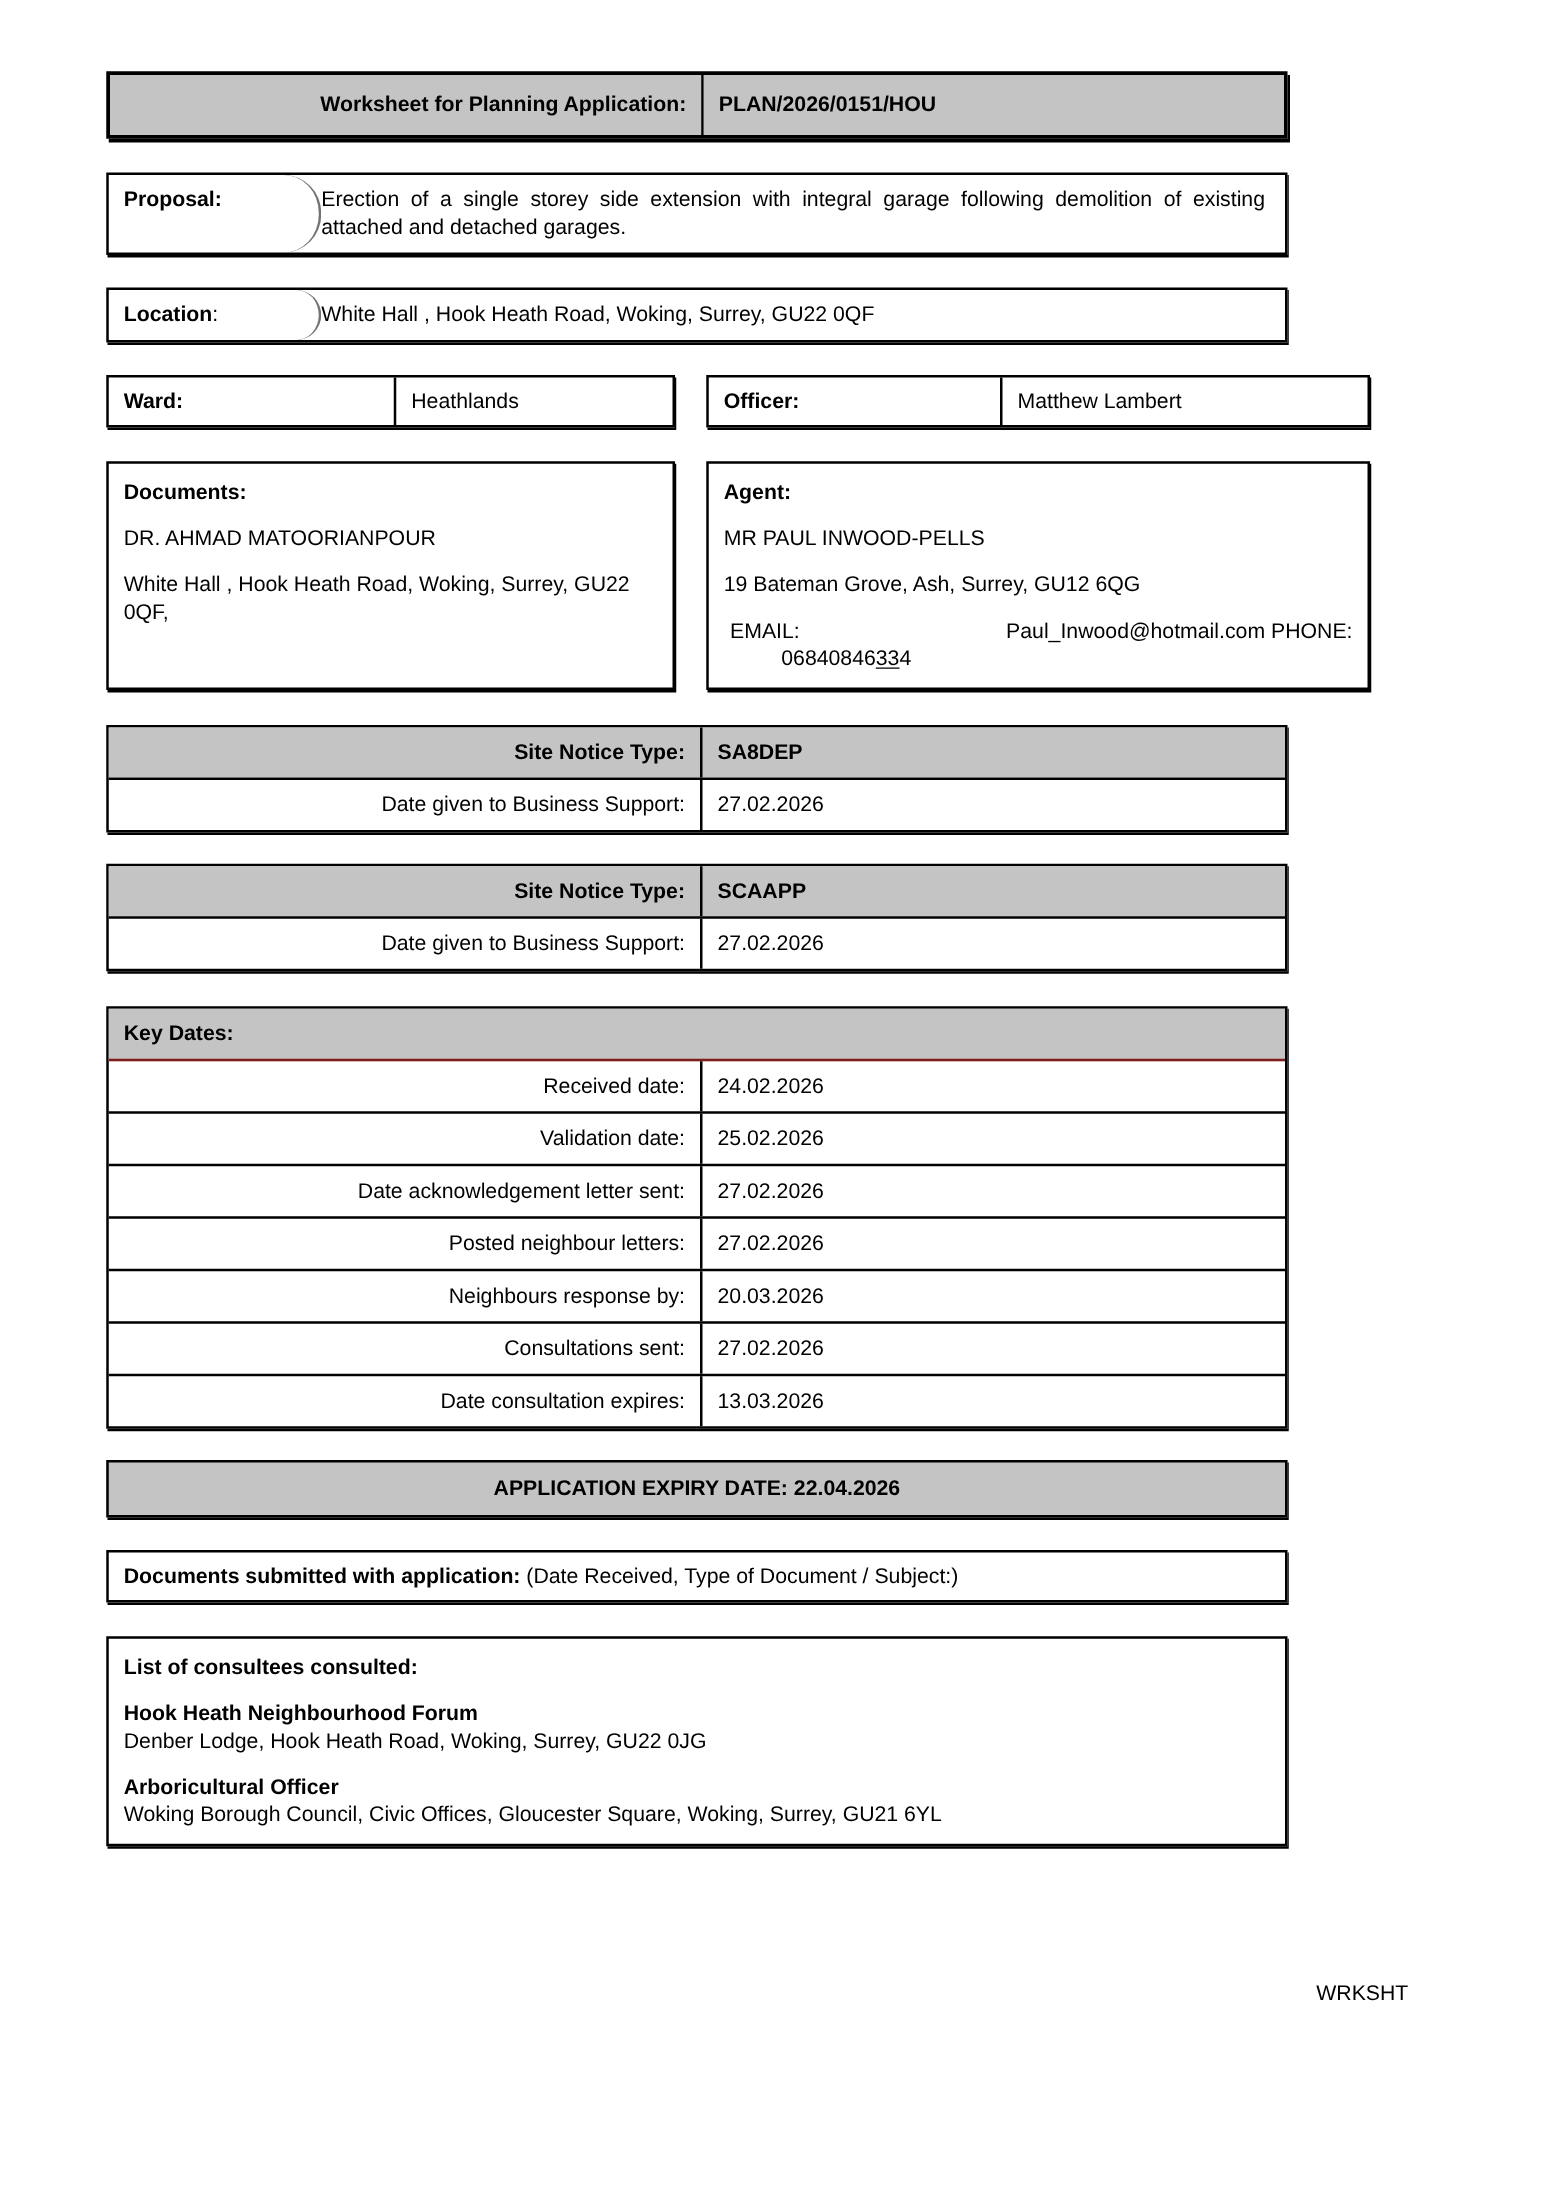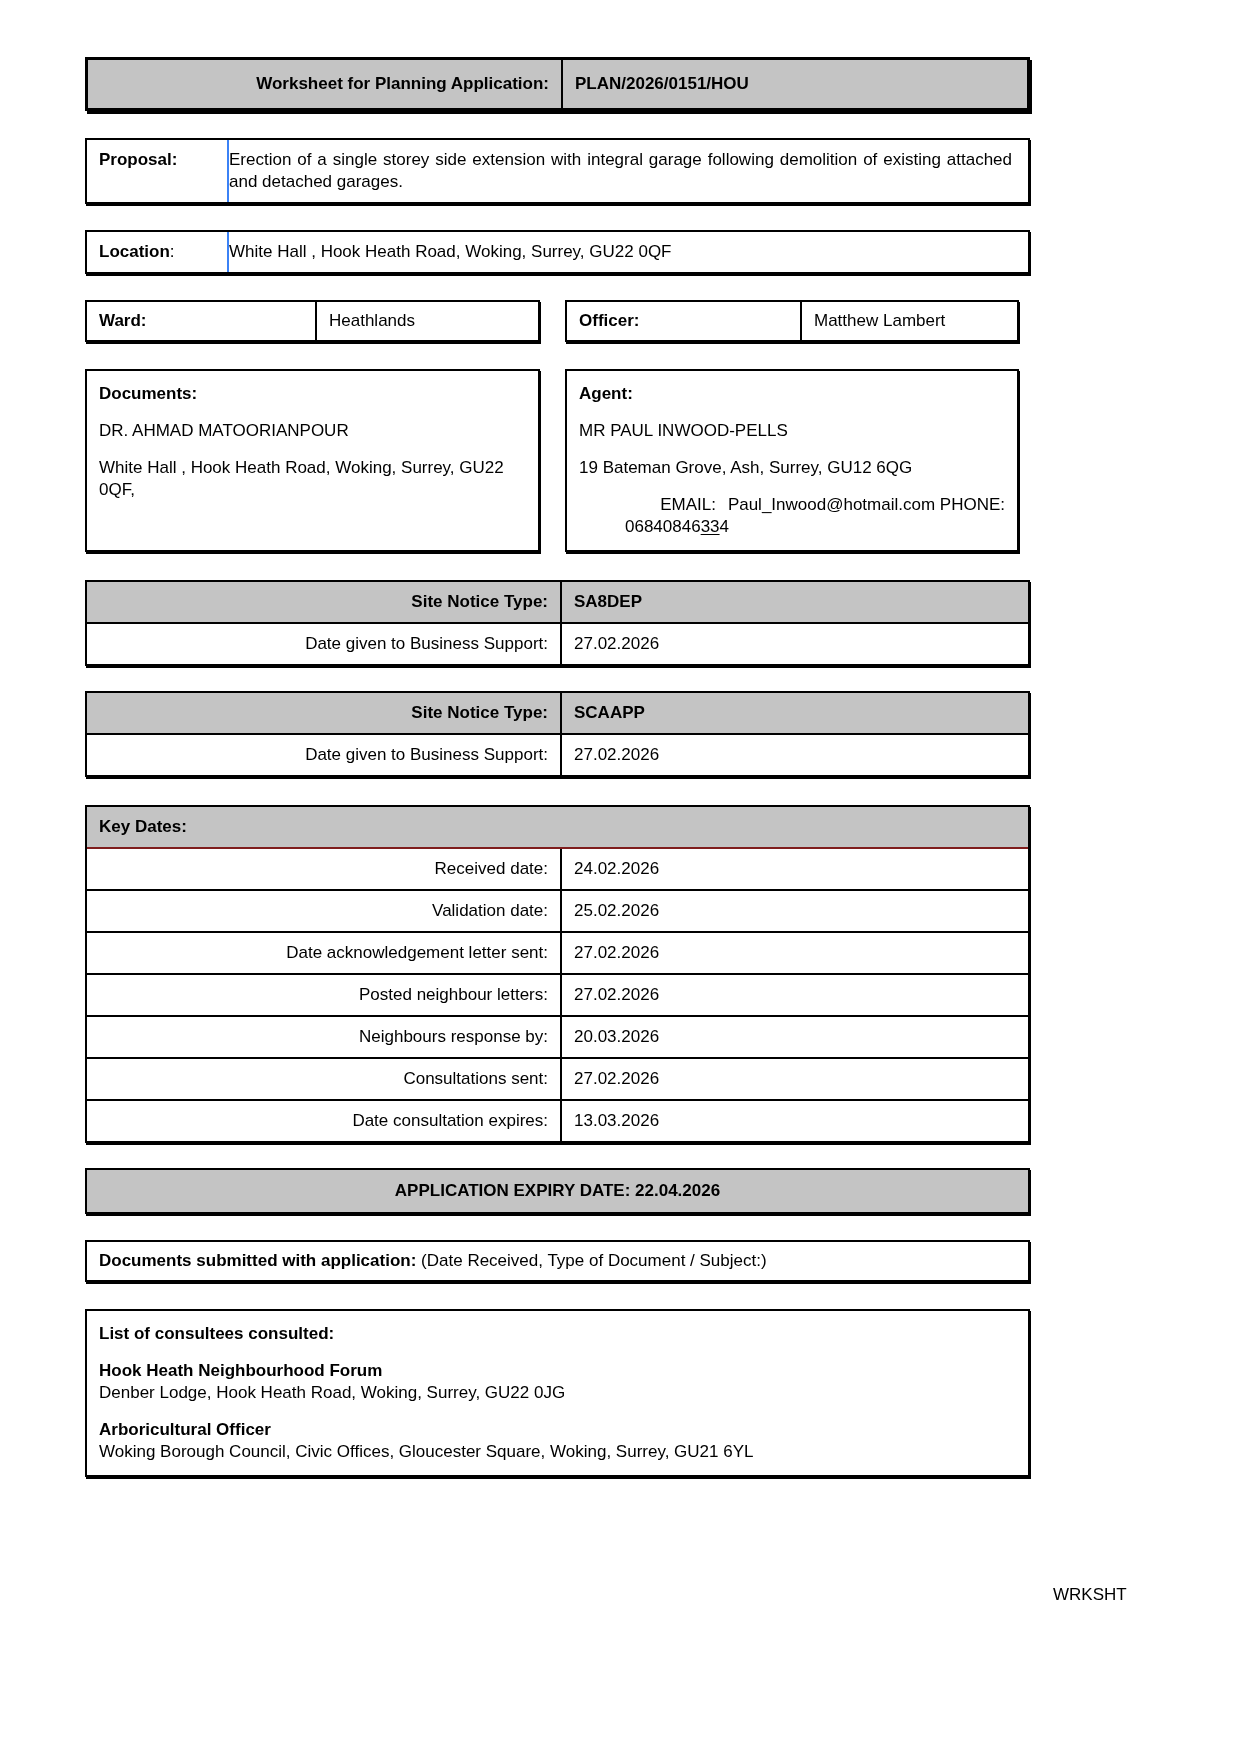"Proposal:" .lab-narrow { border-radius: none -> 30px; border-right: 2px solid #3b82f6 -> 2px solid #737373; width: 142px -> 170px }
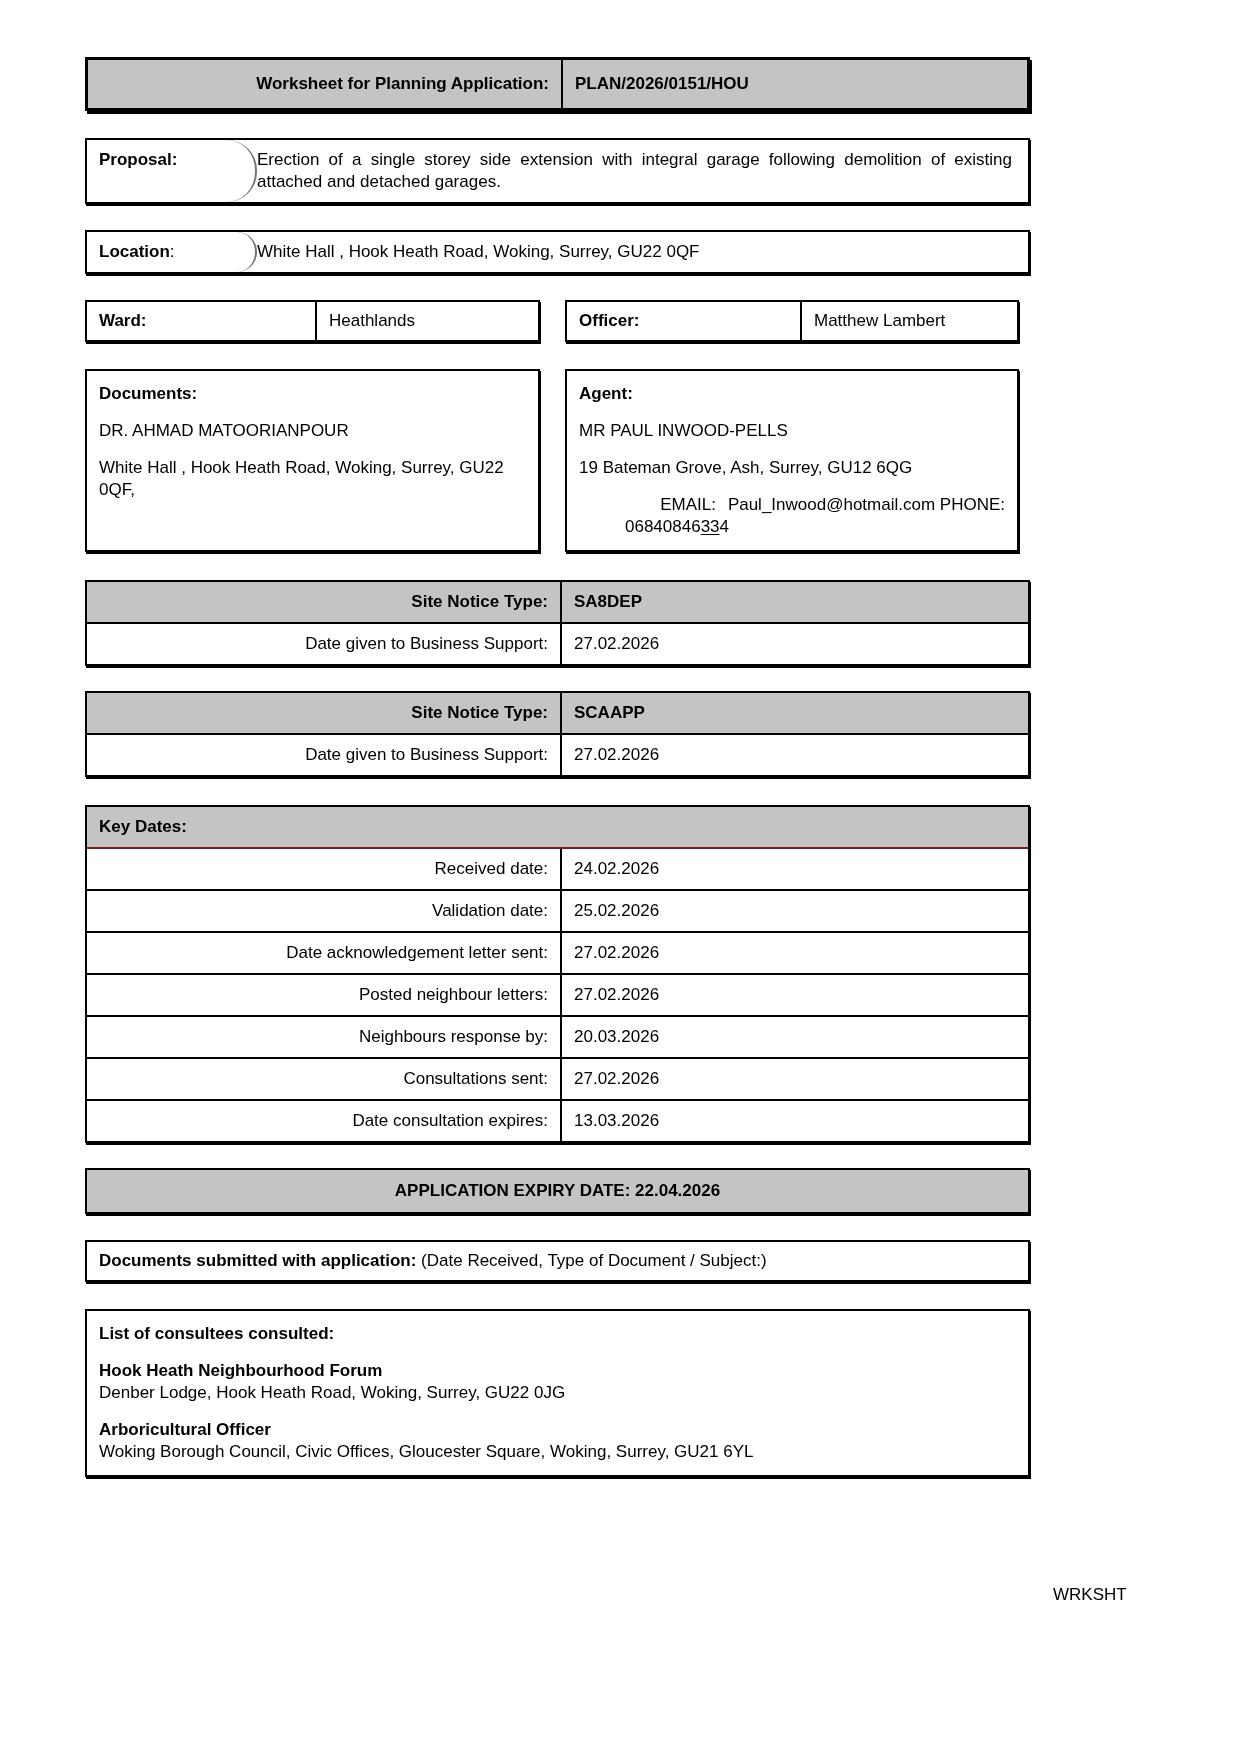"Officer:" .w-right { width: 454px -> 531px }
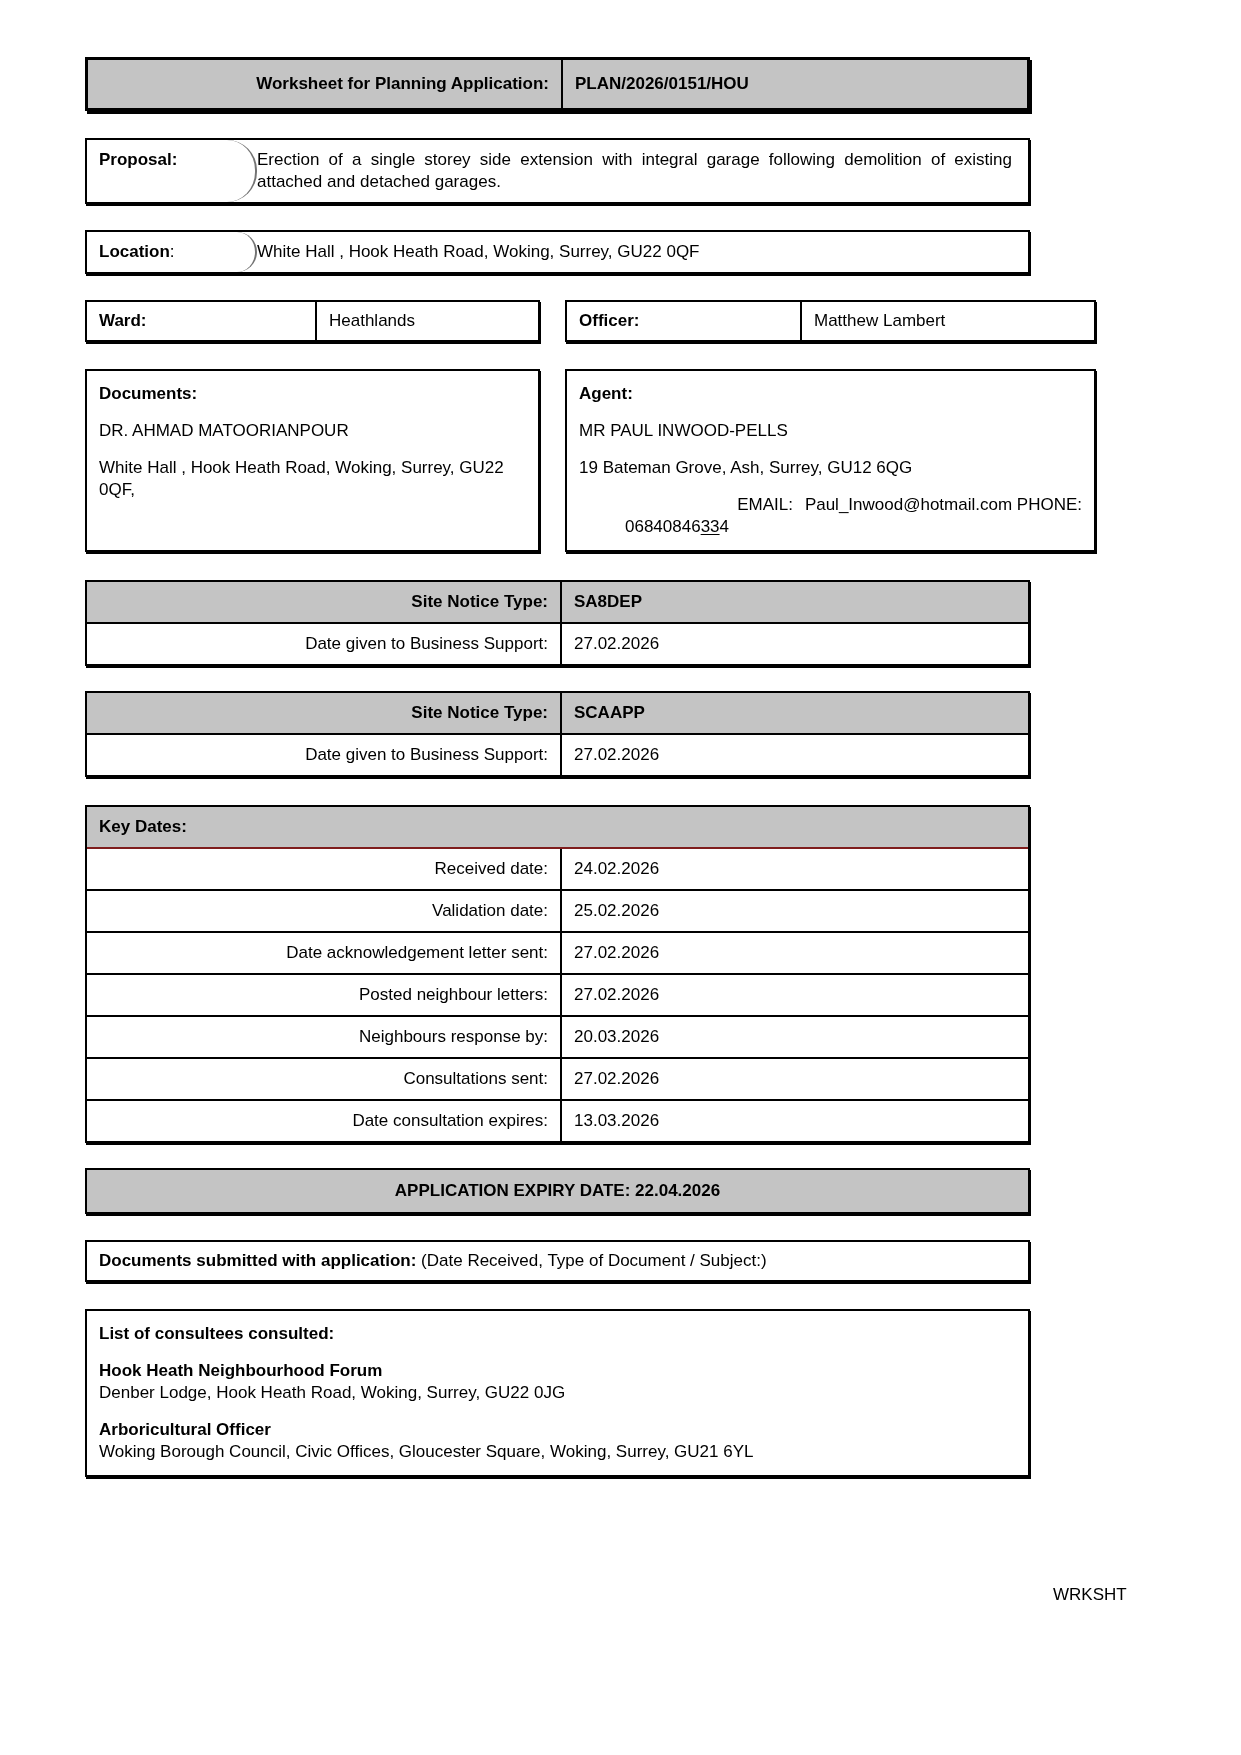"EMAIL:" .email-line1 { justify-content: flex-end -> space-between }
